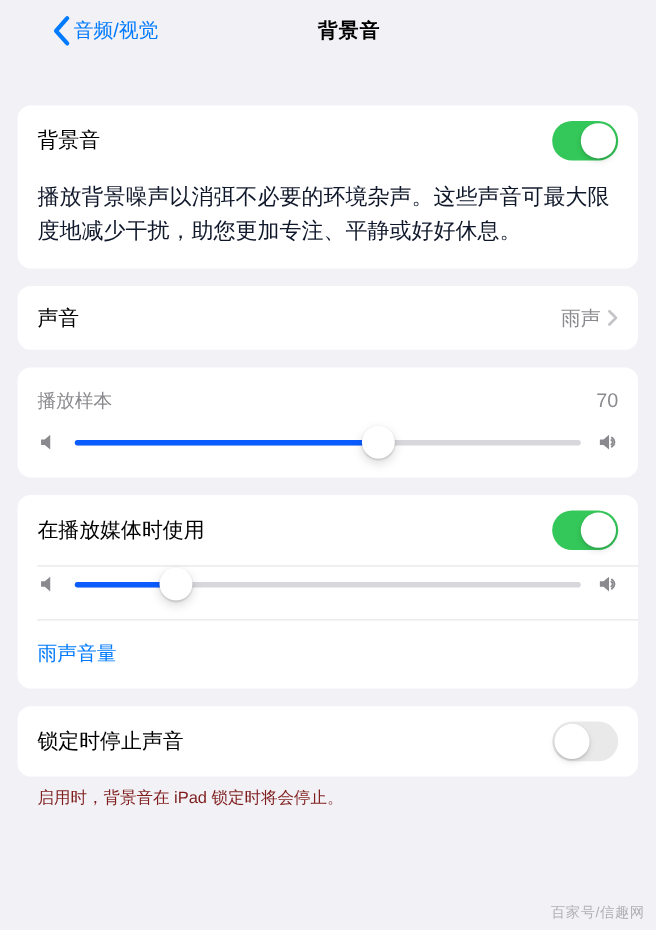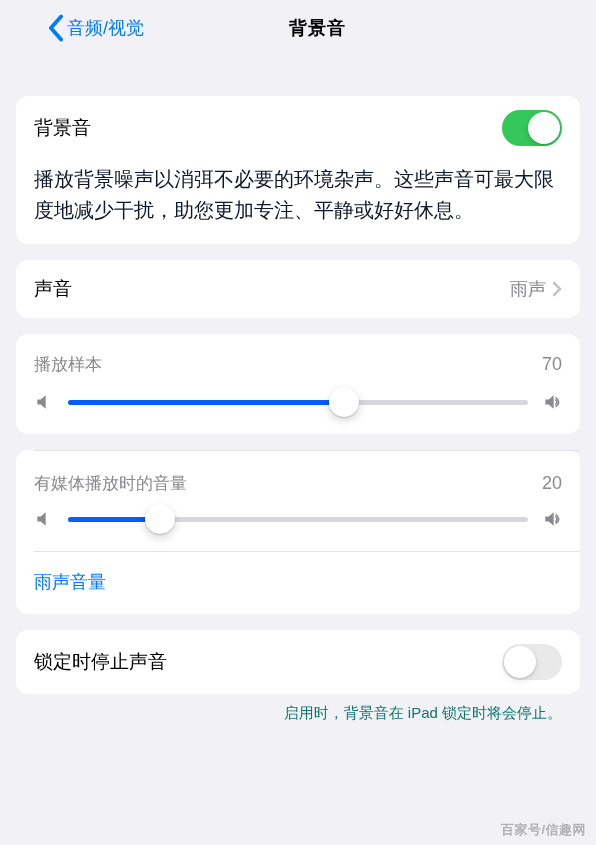"在播放媒体时使用" div.row { html: none -> <div> <span>在播放媒体时使用</span> <div></div> </div> }
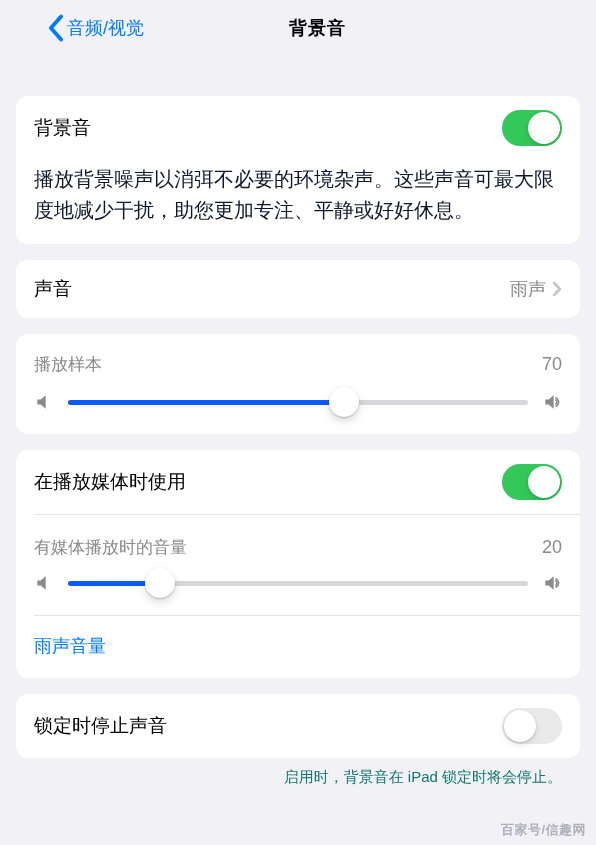"有媒体播放时的音量" div.row { html: <div> <span>有媒体播放时的音量</span> <span>20</span> </div> -> none }
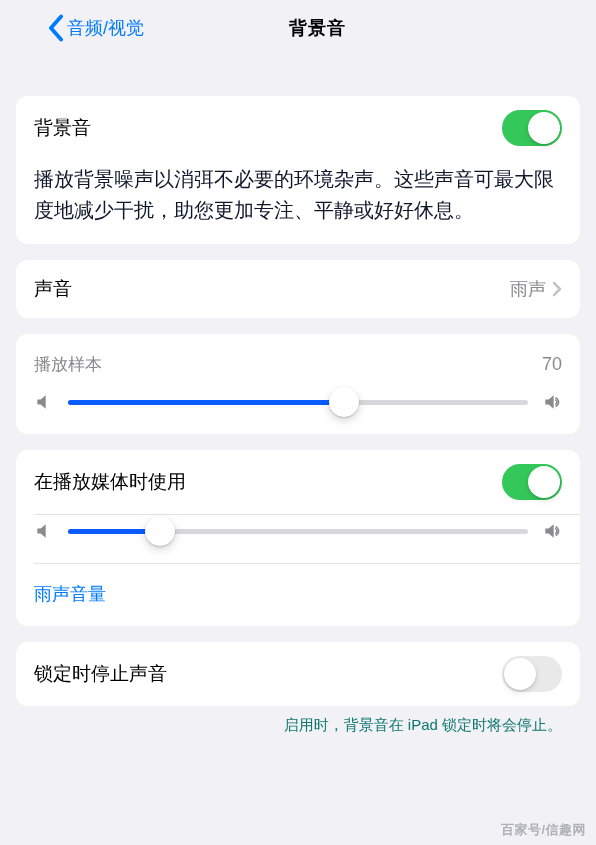"启用时，背景音在 iPad 锁定时将会停止。" .footer-global { color: #0f766e -> #7f1d1d; text-align: right -> none }
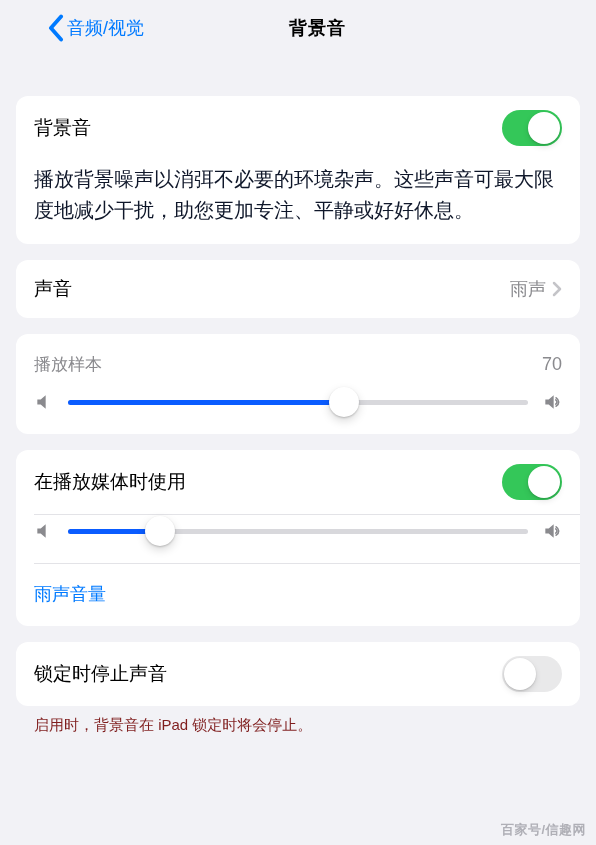"百家号/信趣网" .watermark { font-weight: bold -> none }
